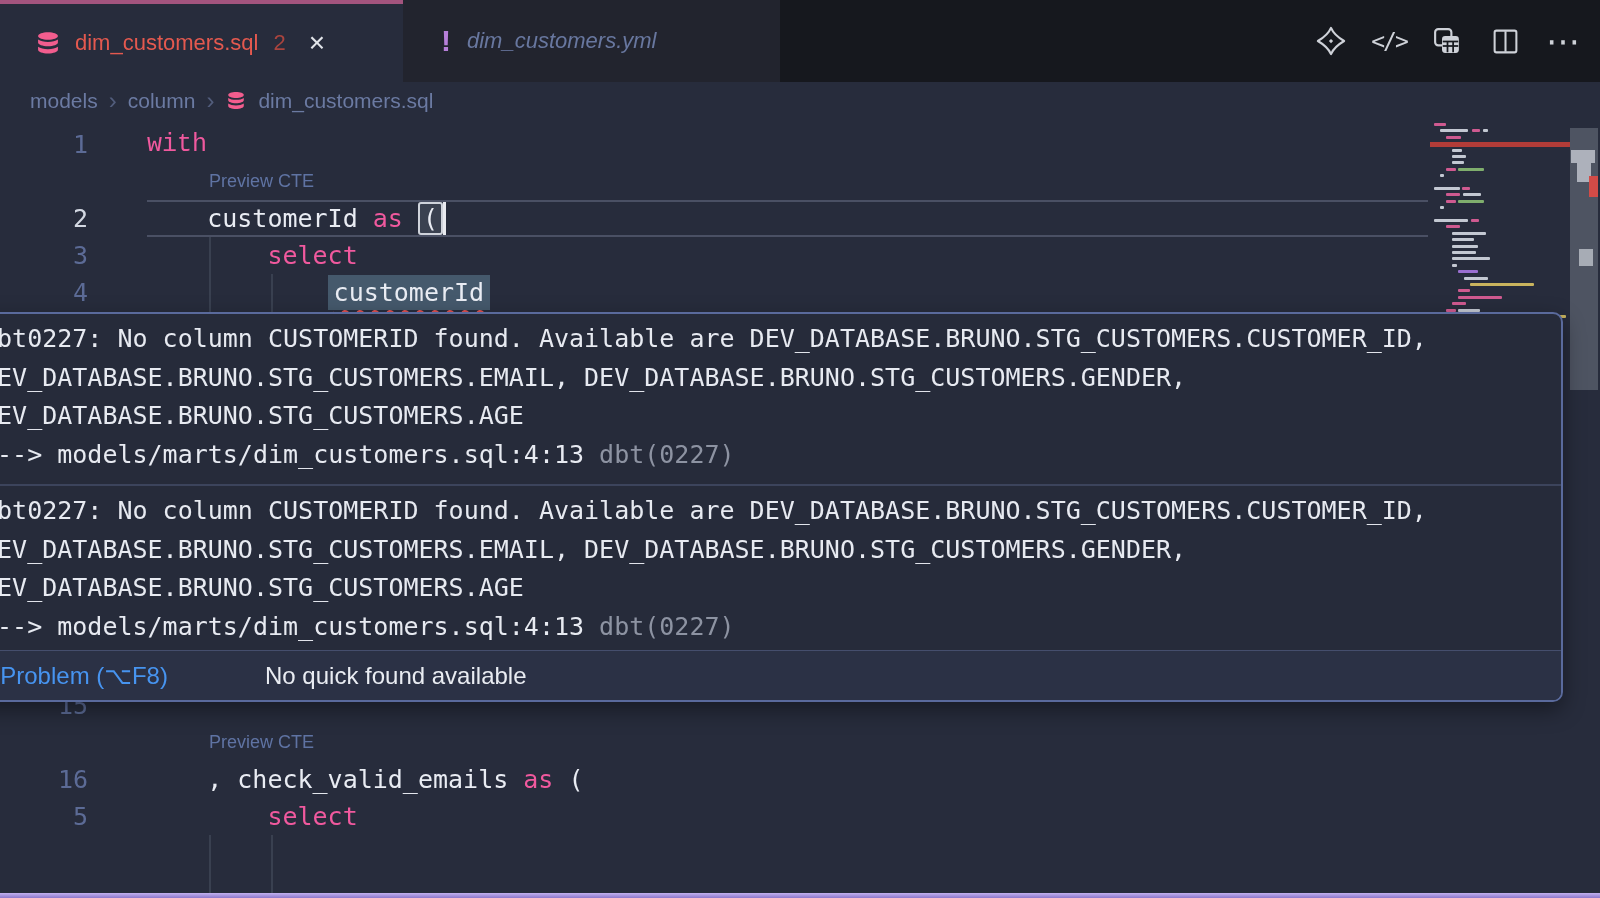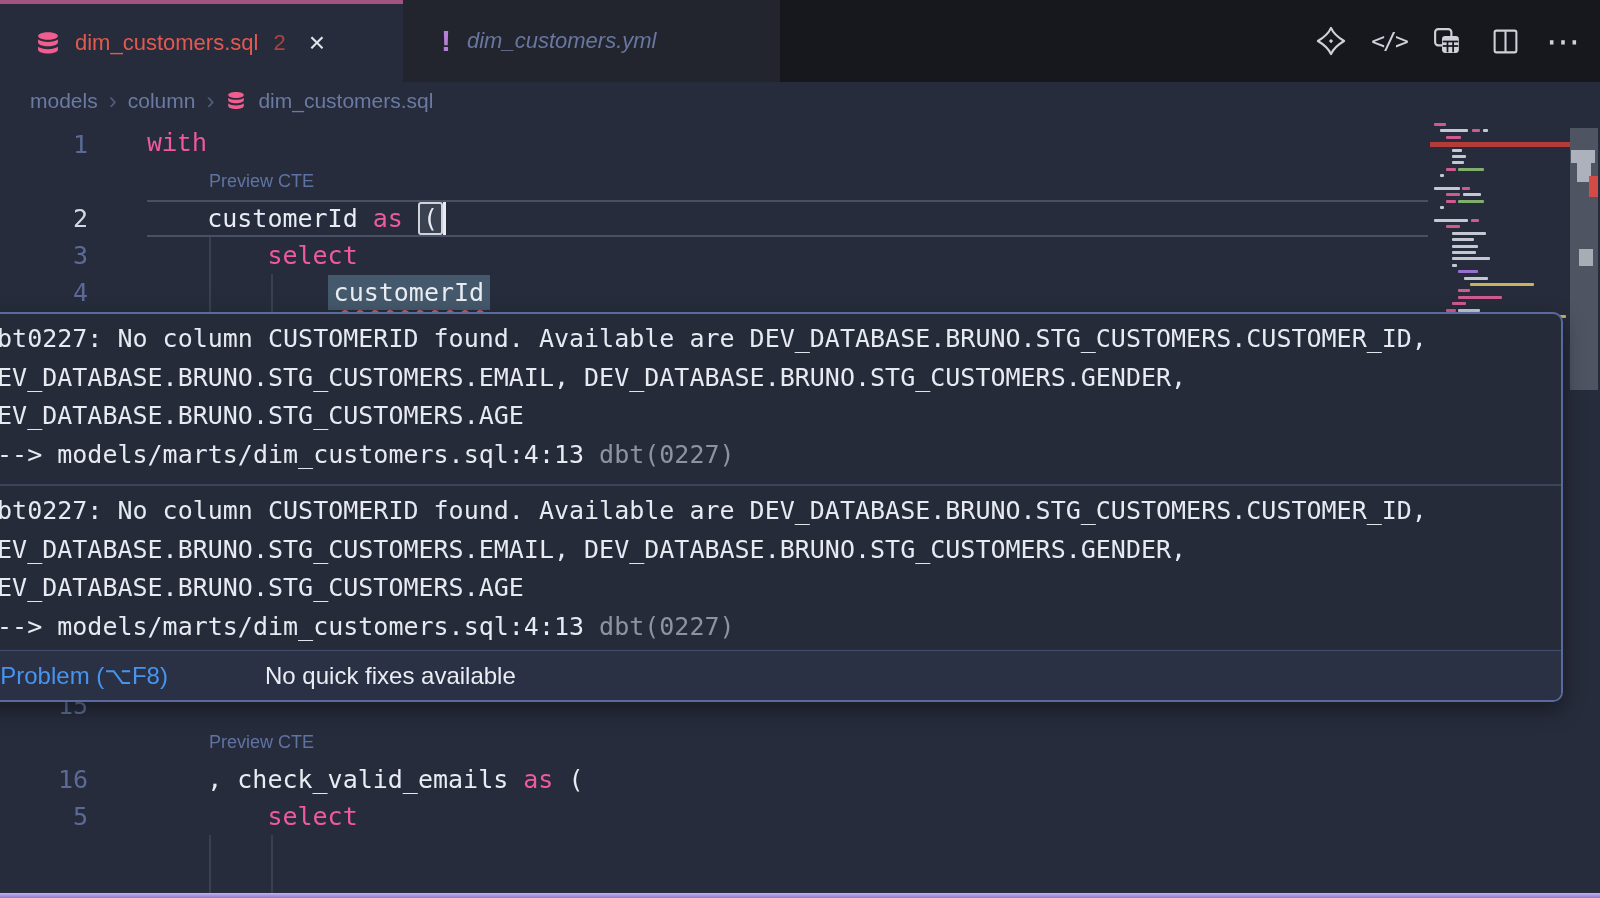"No quick fixes available" span.ptext { text: fixes -> found }
